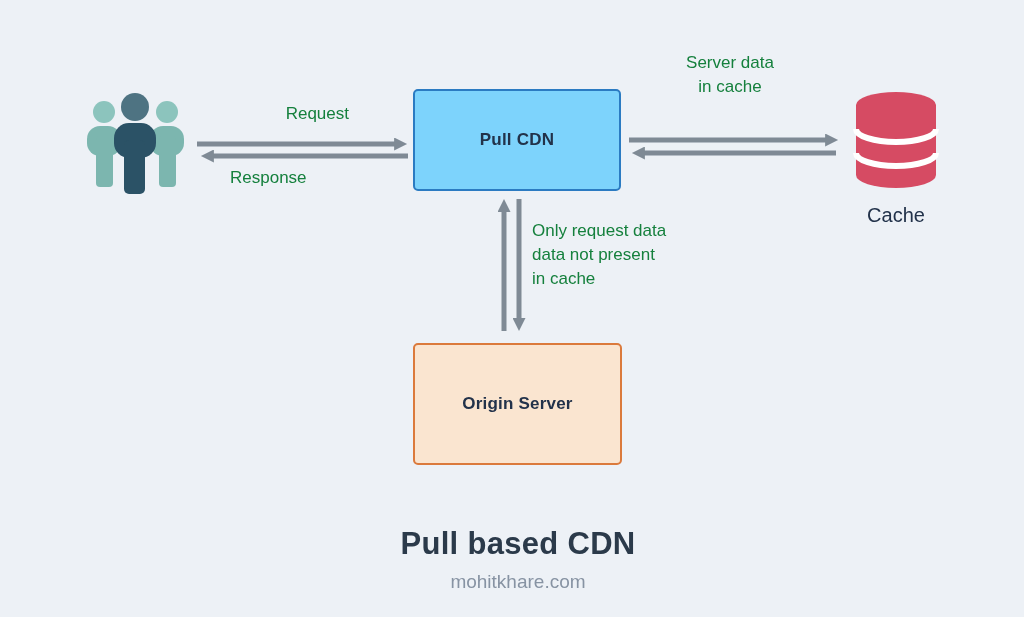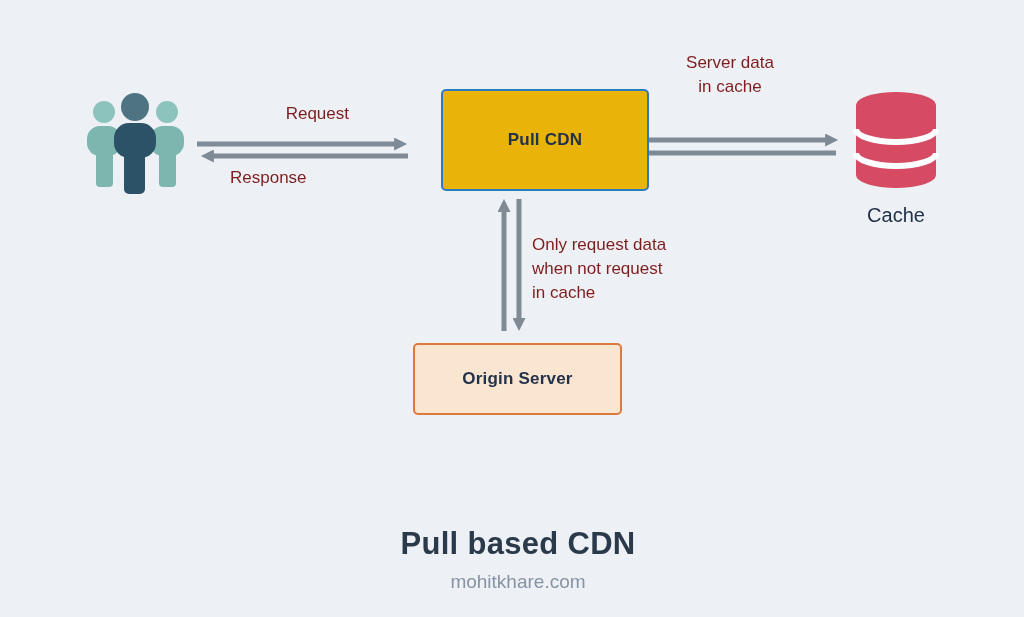"Server data" .edge-label { color: #7f1d1d -> #15803d }
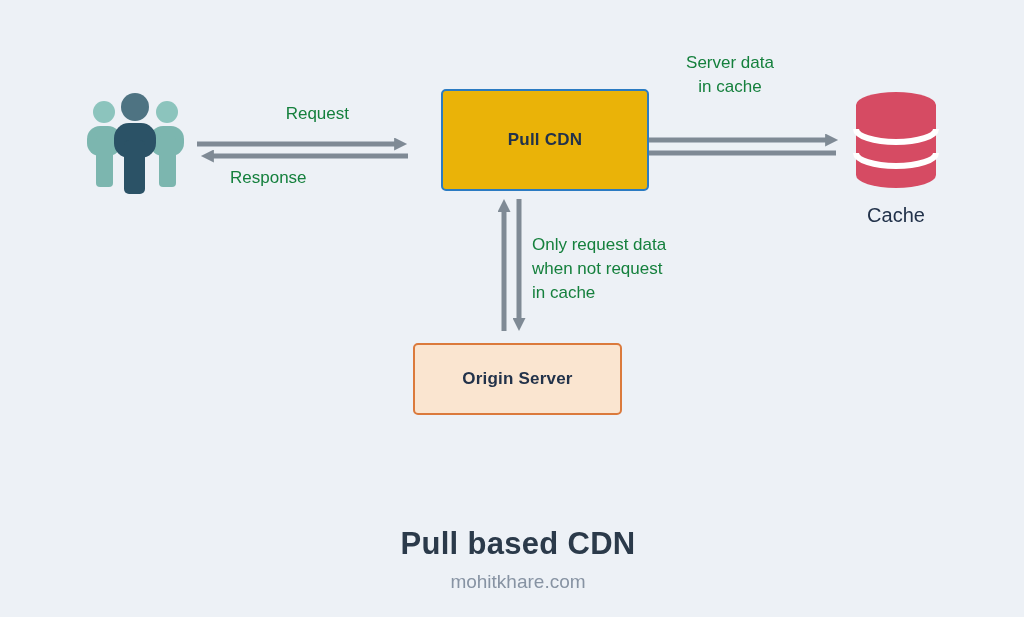"Pull CDN" .pull-cdn { background: #eab308 -> #7dd3fc; margin-left: 28px -> none }
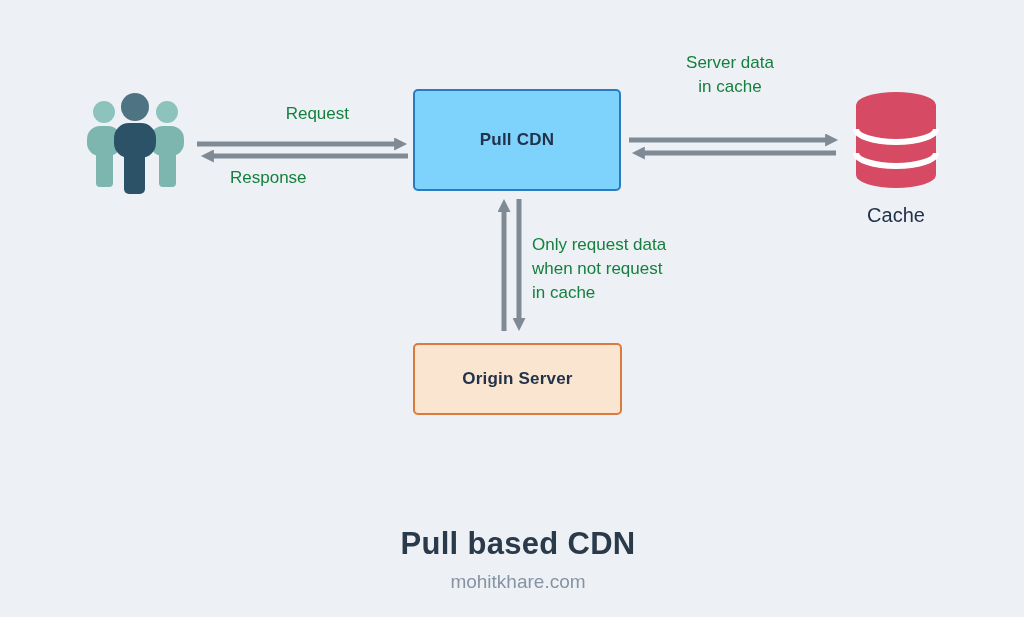"Only request data" .origin-fetch-label { top: 233px -> 219px }
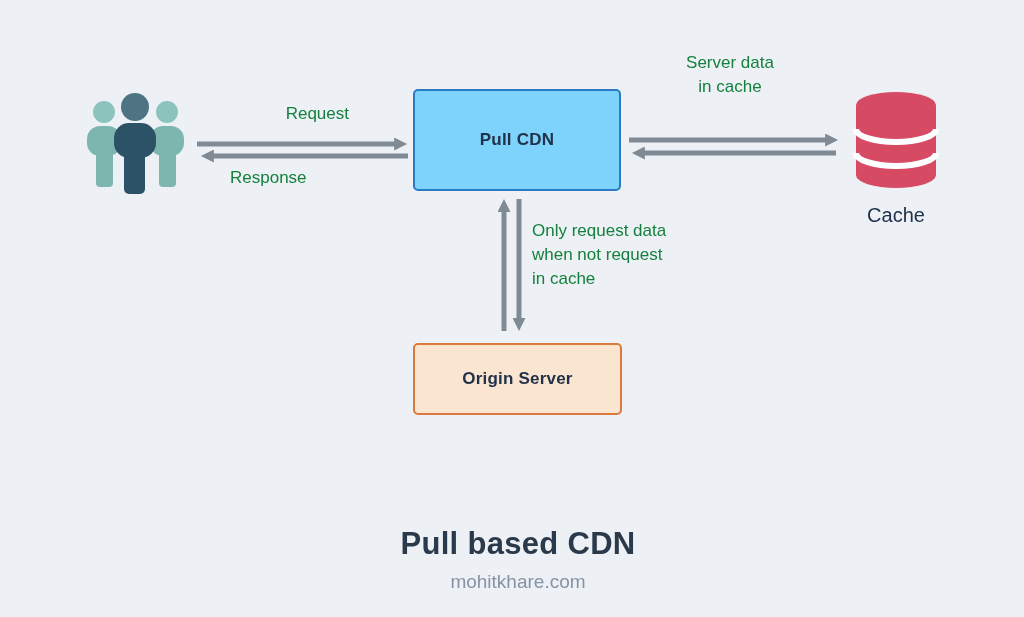"when not request" span.line { text: when not request -> data not present }
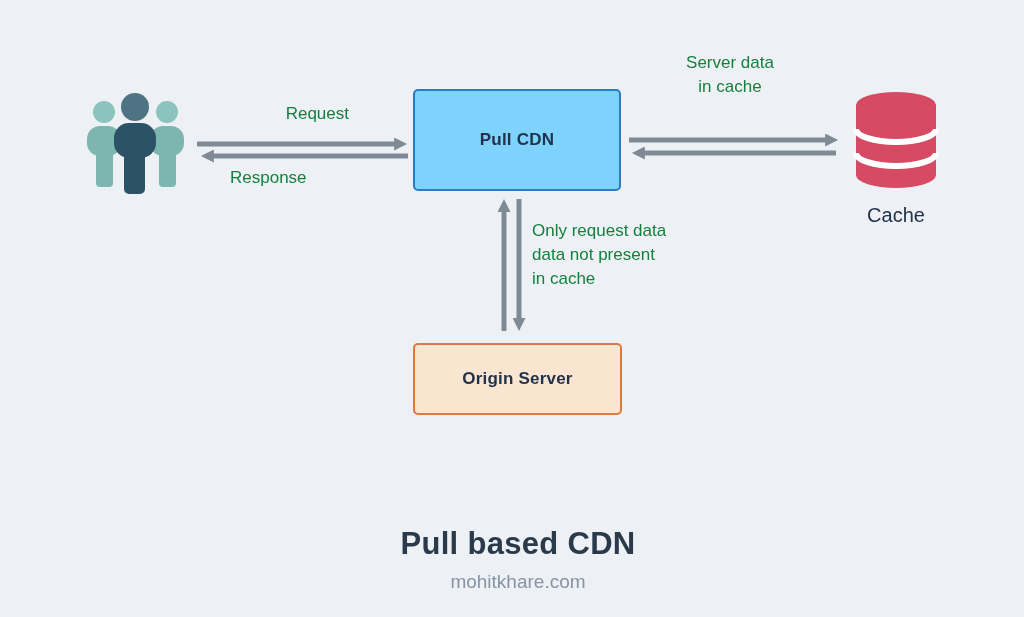"Origin Server" .origin-server { height: 72px -> 122px }
